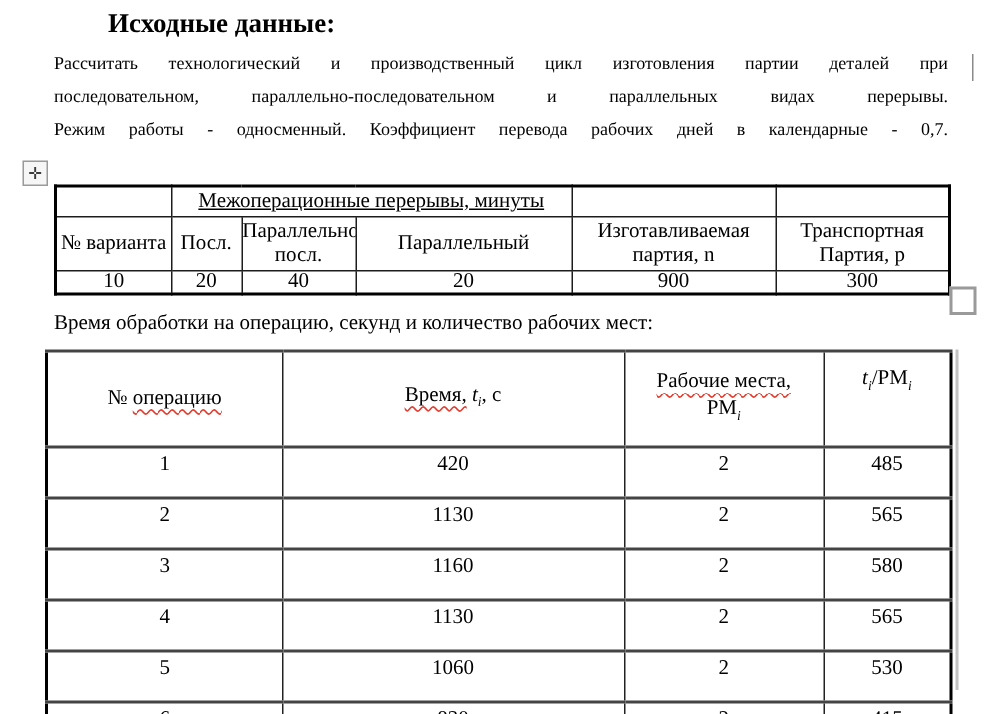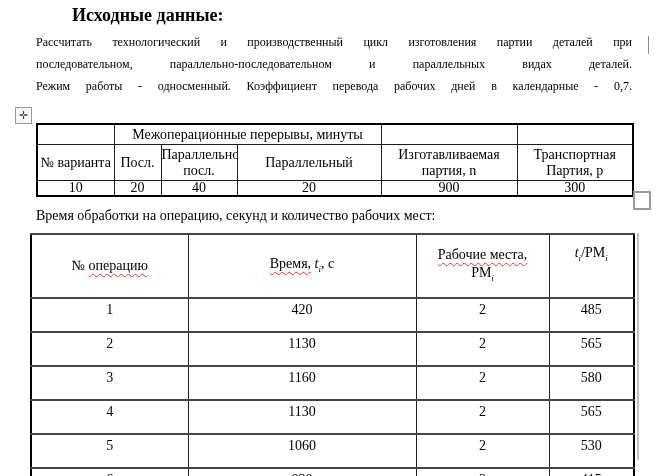"последовательном," div.line { text: деталей -> перерывы }
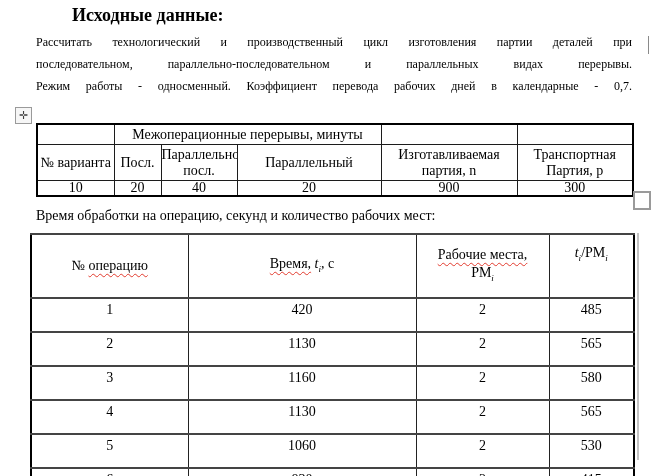"Межоперационные перерывы, минуты" .t1 .r1 td { text-decoration: none -> underline }
